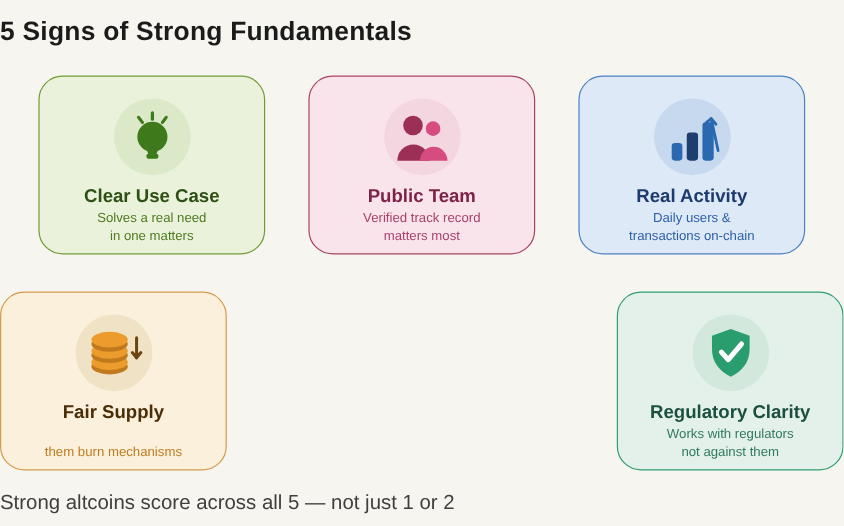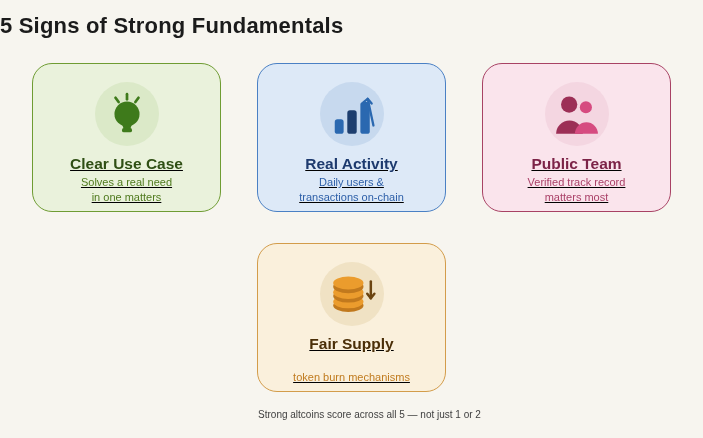"Clear Use Case" .cards-row { text-decoration: underline -> none }
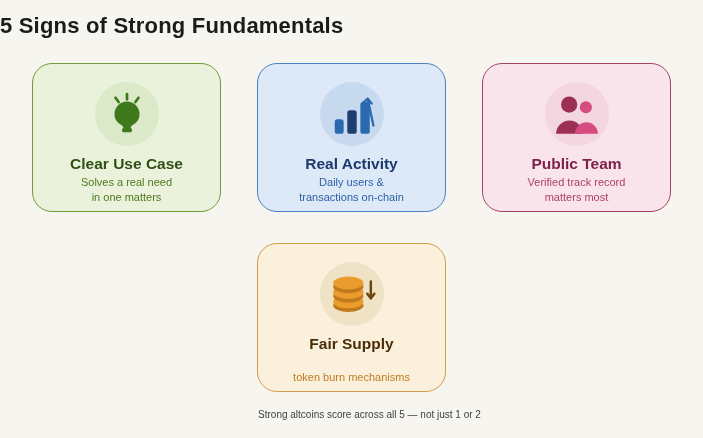"Real Activity" div.card { order: before "Public Team" -> after "Public Team" }
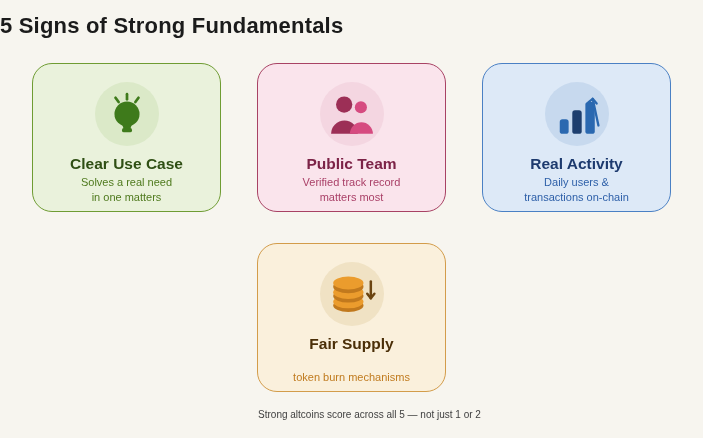"Fair Supply" .row-2 { justify-content: none -> space-between }
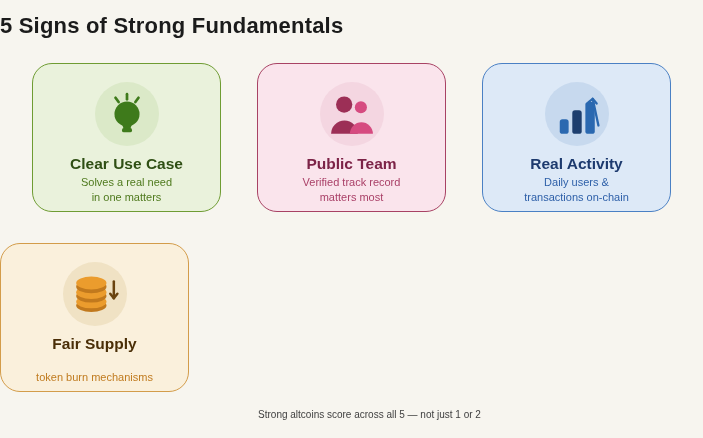"Regulatory Clarity" div.card { html: none -> <div> <div> <svg> <path></path> <path></path> </svg> </div> <div>Regulatory Clarity</div> <div> <span>Works with regulators</span><br> <span>not against them</span> </div> </div> }
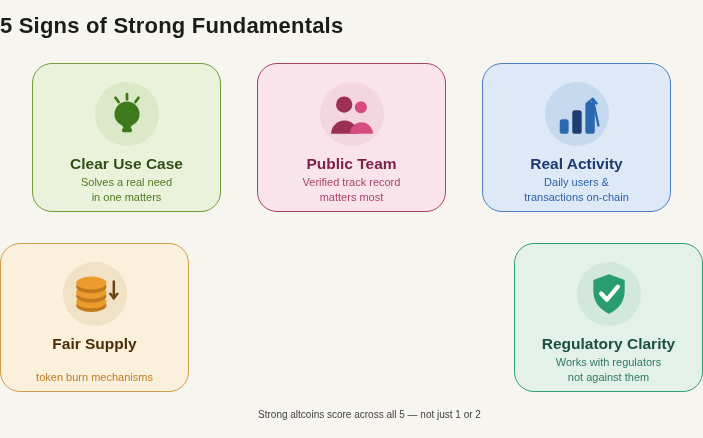"token burn mechanisms" span { text: token -> them }
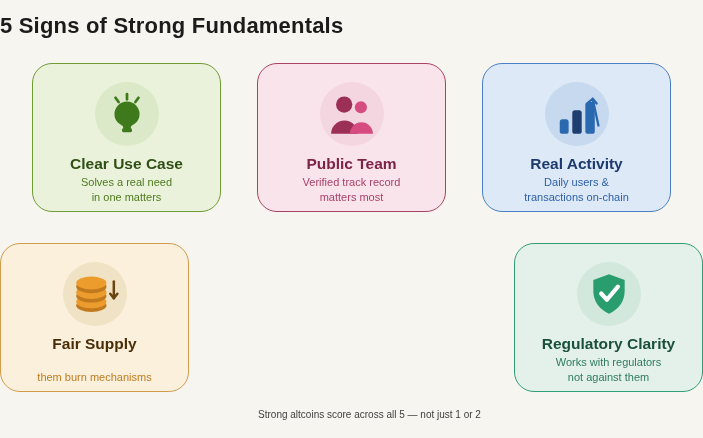"Strong altcoins score across all" .footer-note { font-size: 10px -> 17px; padding-left: 36px -> none; text-align: center -> left }
